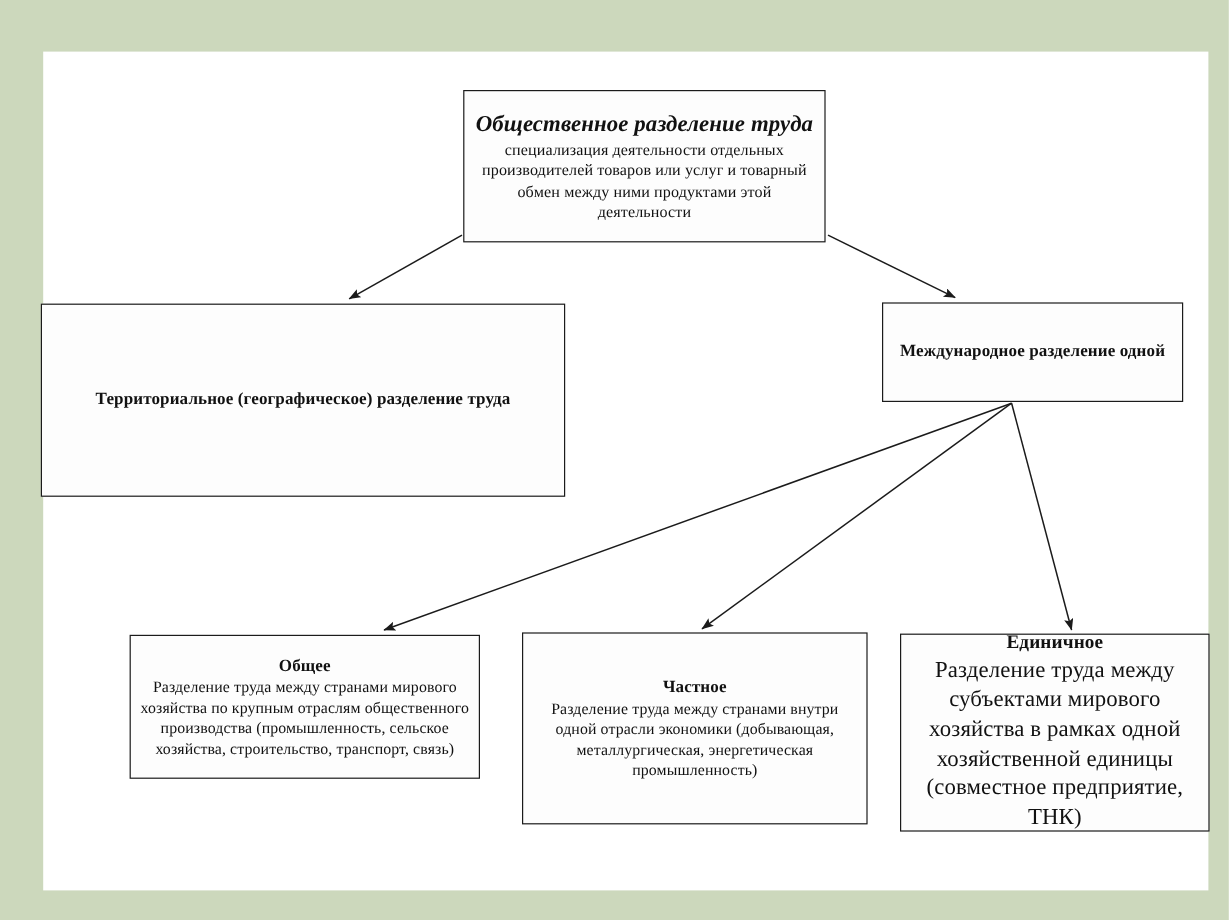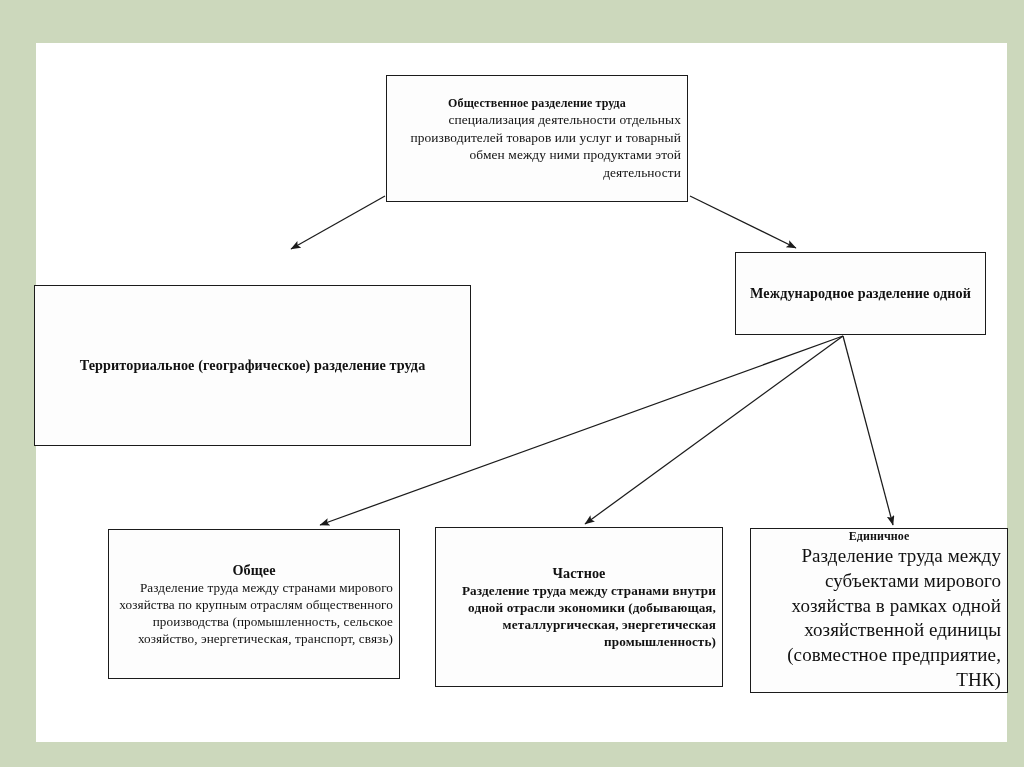"Общественное разделение труда" #n-social .ttl { font-size: 12px -> 19px; font-style: none -> italic }
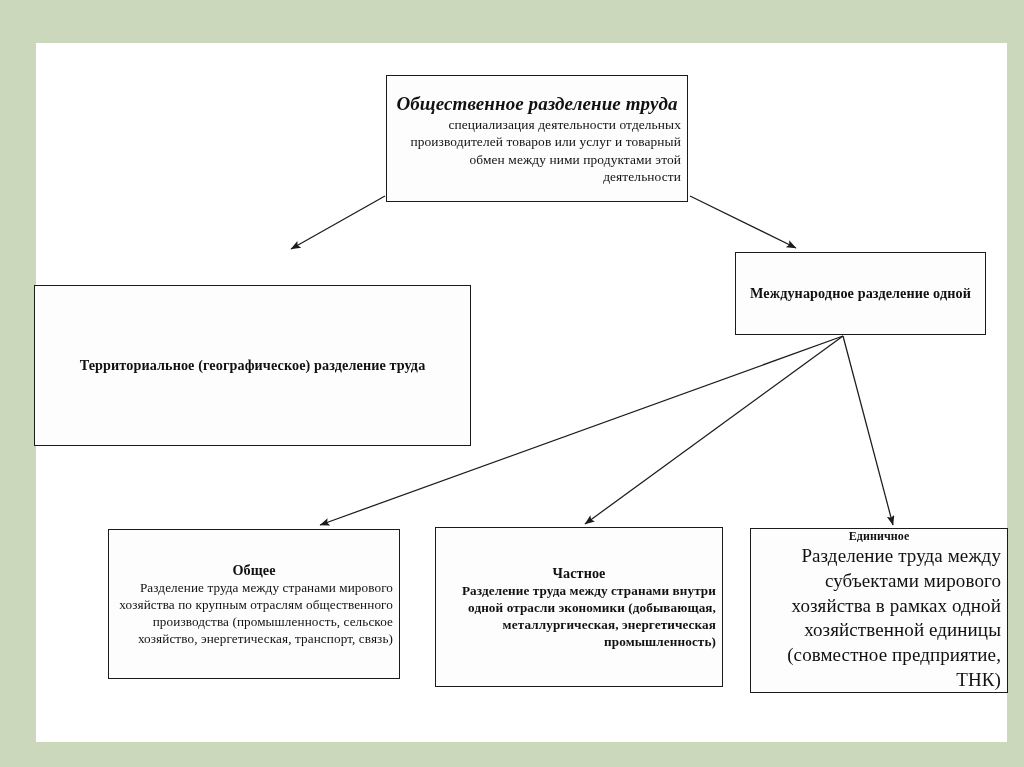"специализация деятельности отдельных" .node .bdy { text-align: right -> none }
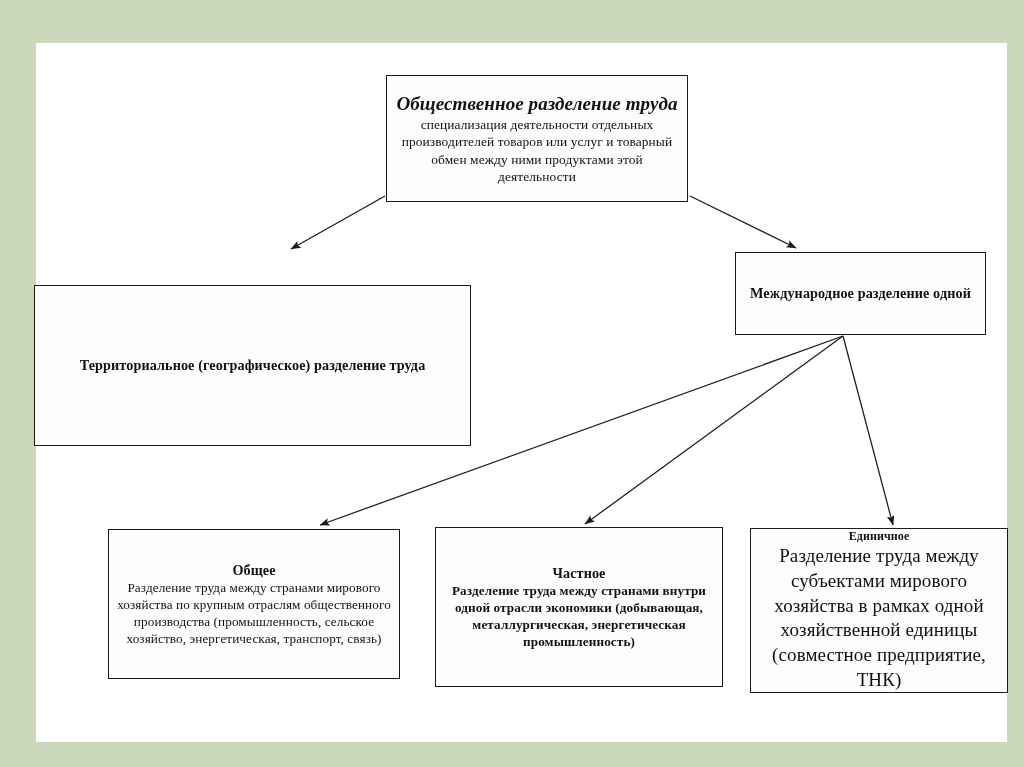"Территориальное (географическое)" #n-territorial { margin-top: 32px -> none }
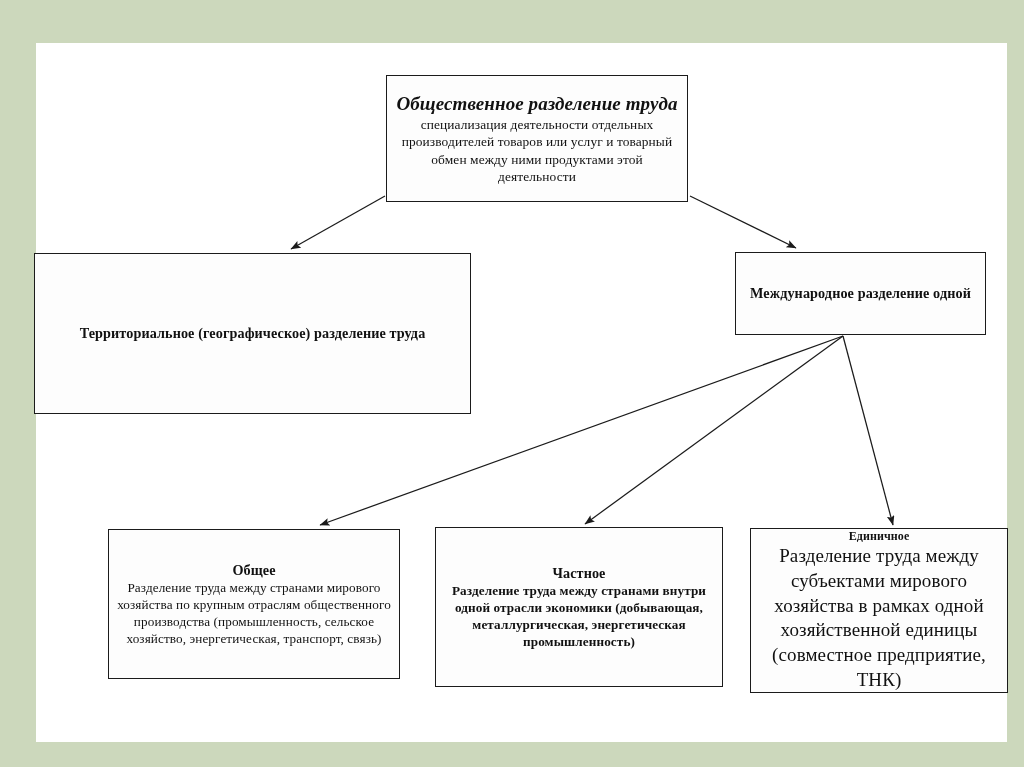"Единичное" #n-single .ttl { font-size: 12px -> 16px }
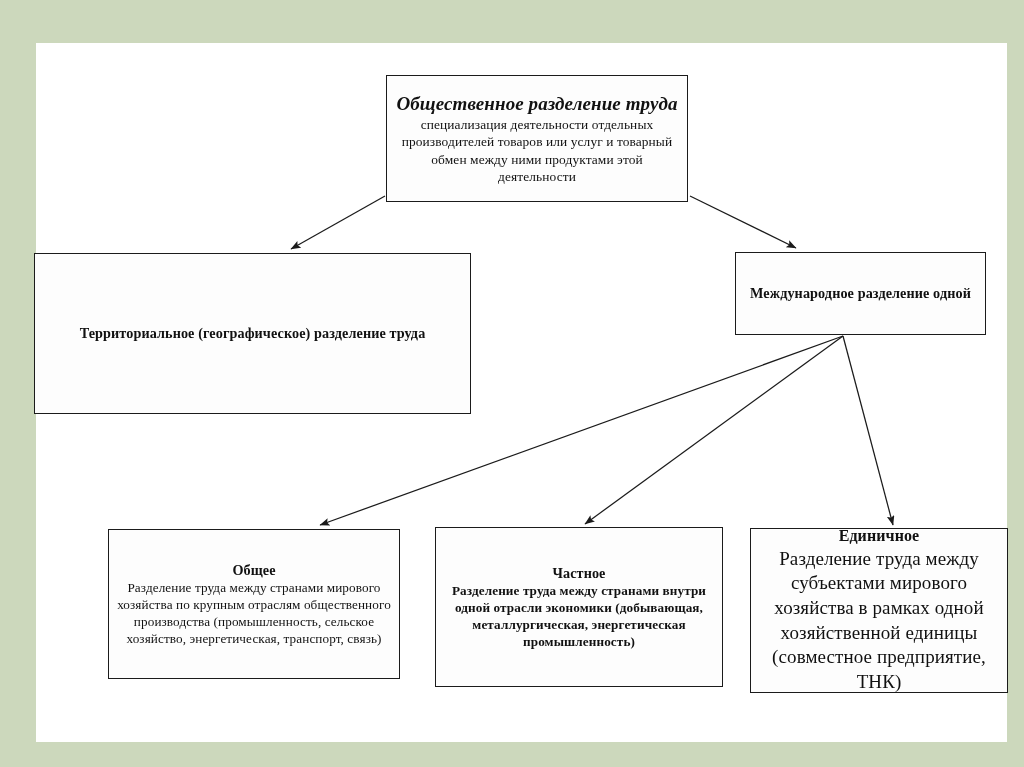"Общее" #n-general { height: 150px -> 120px }
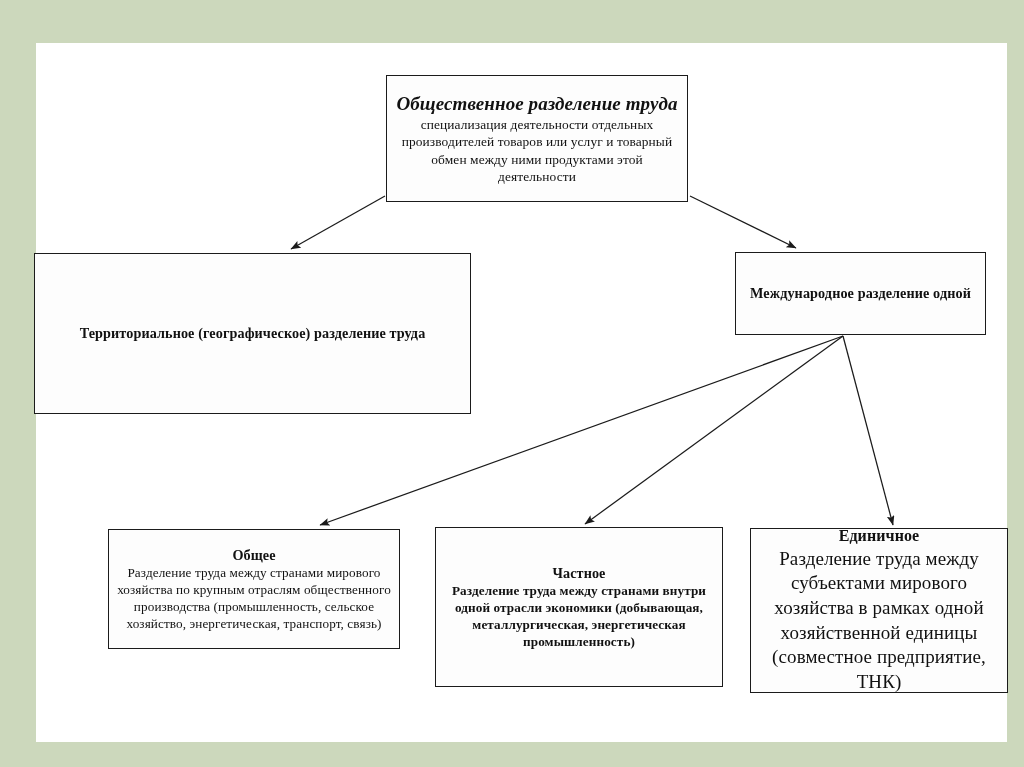"Разделение труда между странами мирового" span.bdy { text: хозяйство, энергетическая -> хозяйства, строительство }
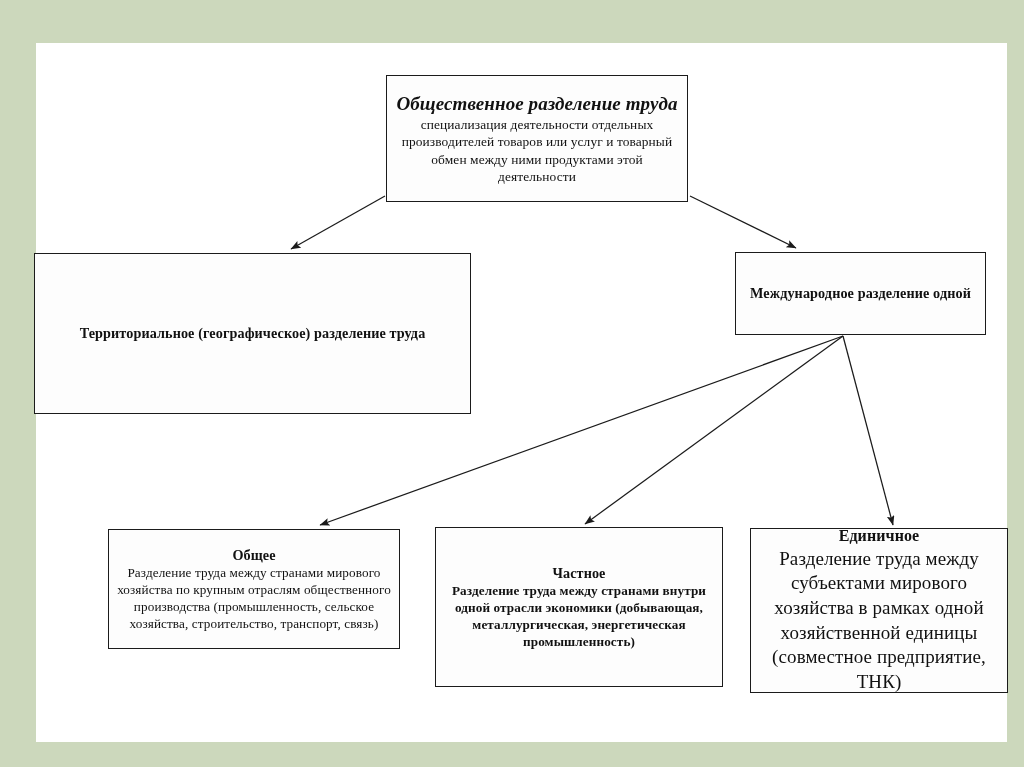"Разделение труда между странами внутри" #n-private .bdy { font-weight: bold -> none }
